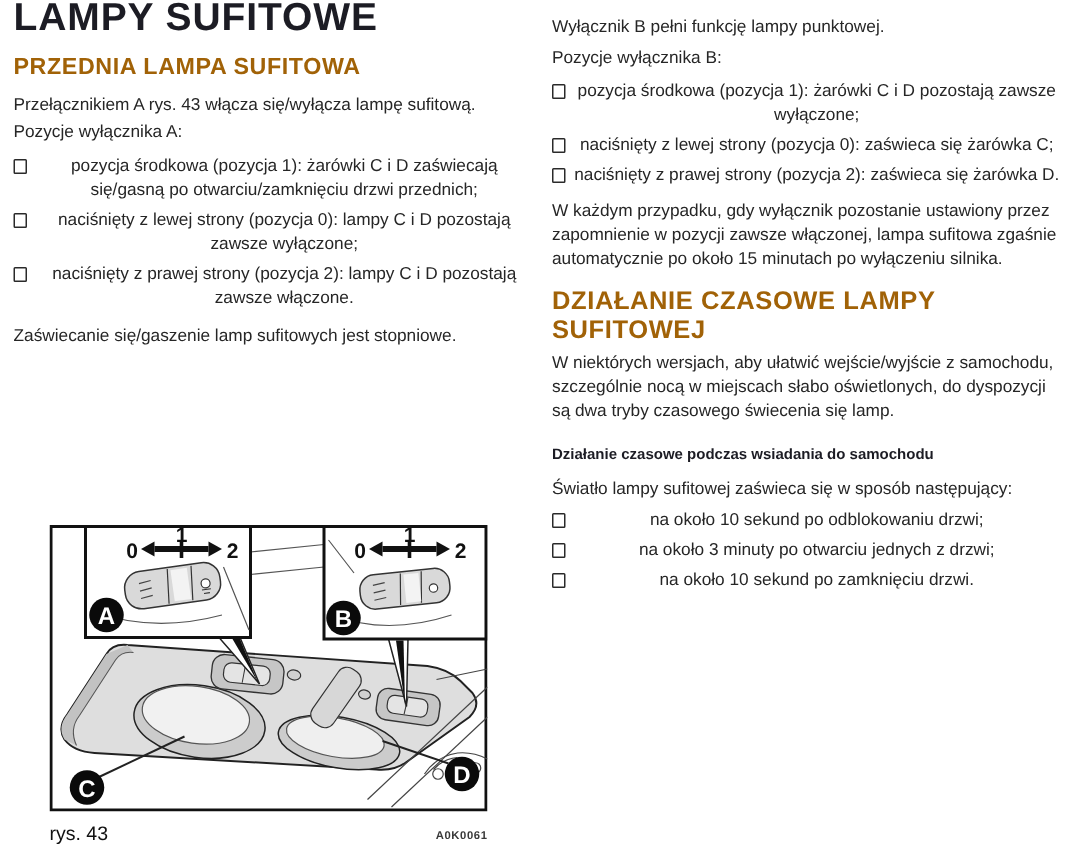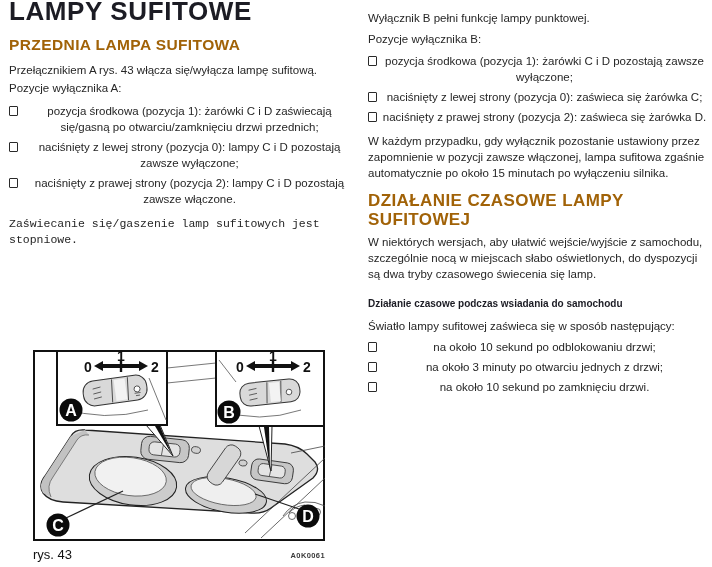"Zaświecanie się/gaszenie lamp sufitowych" .col-left .p3 { font-family: Liberation Mono, monospace -> none }
